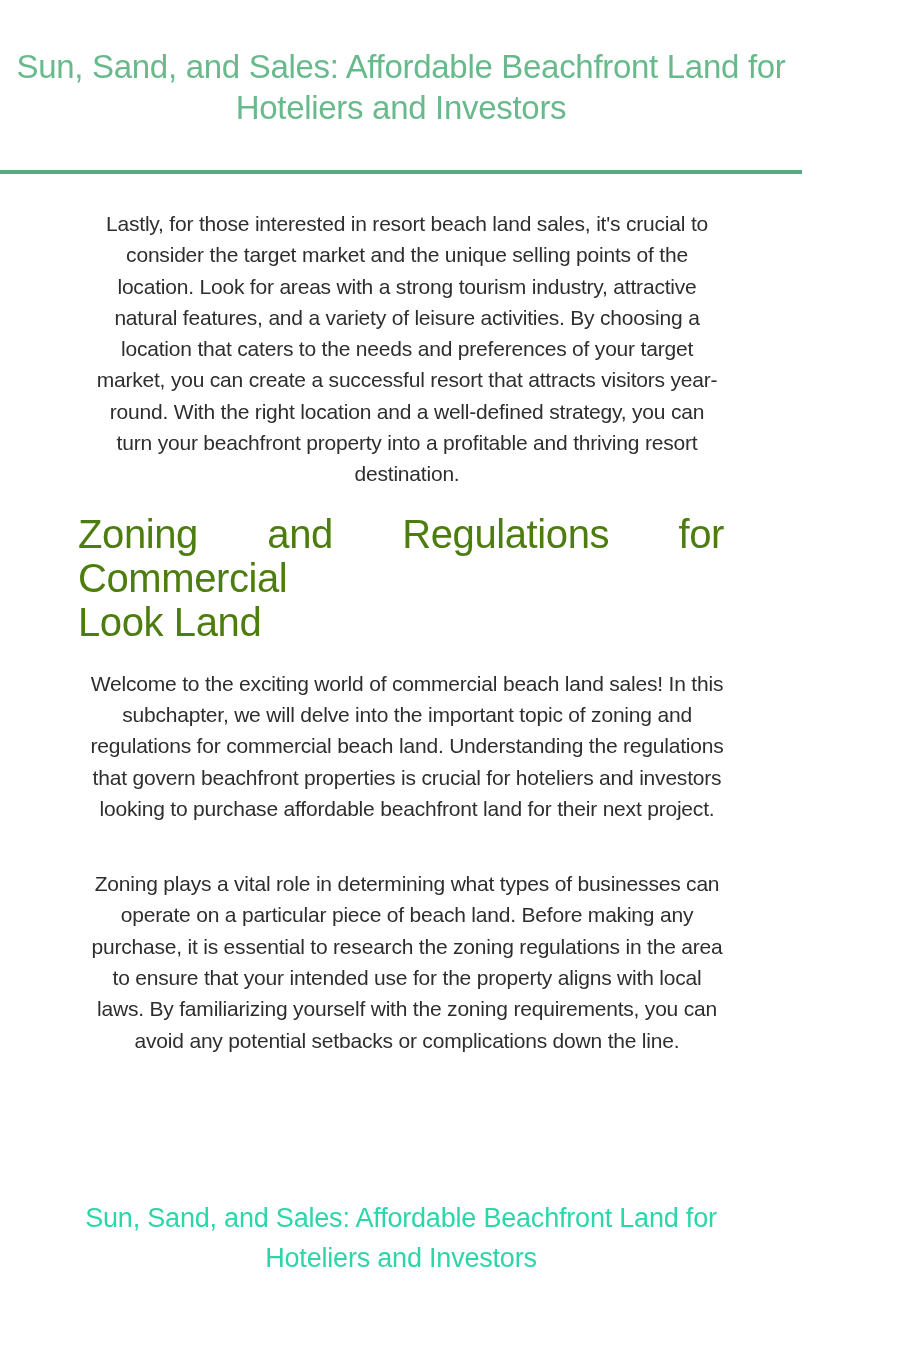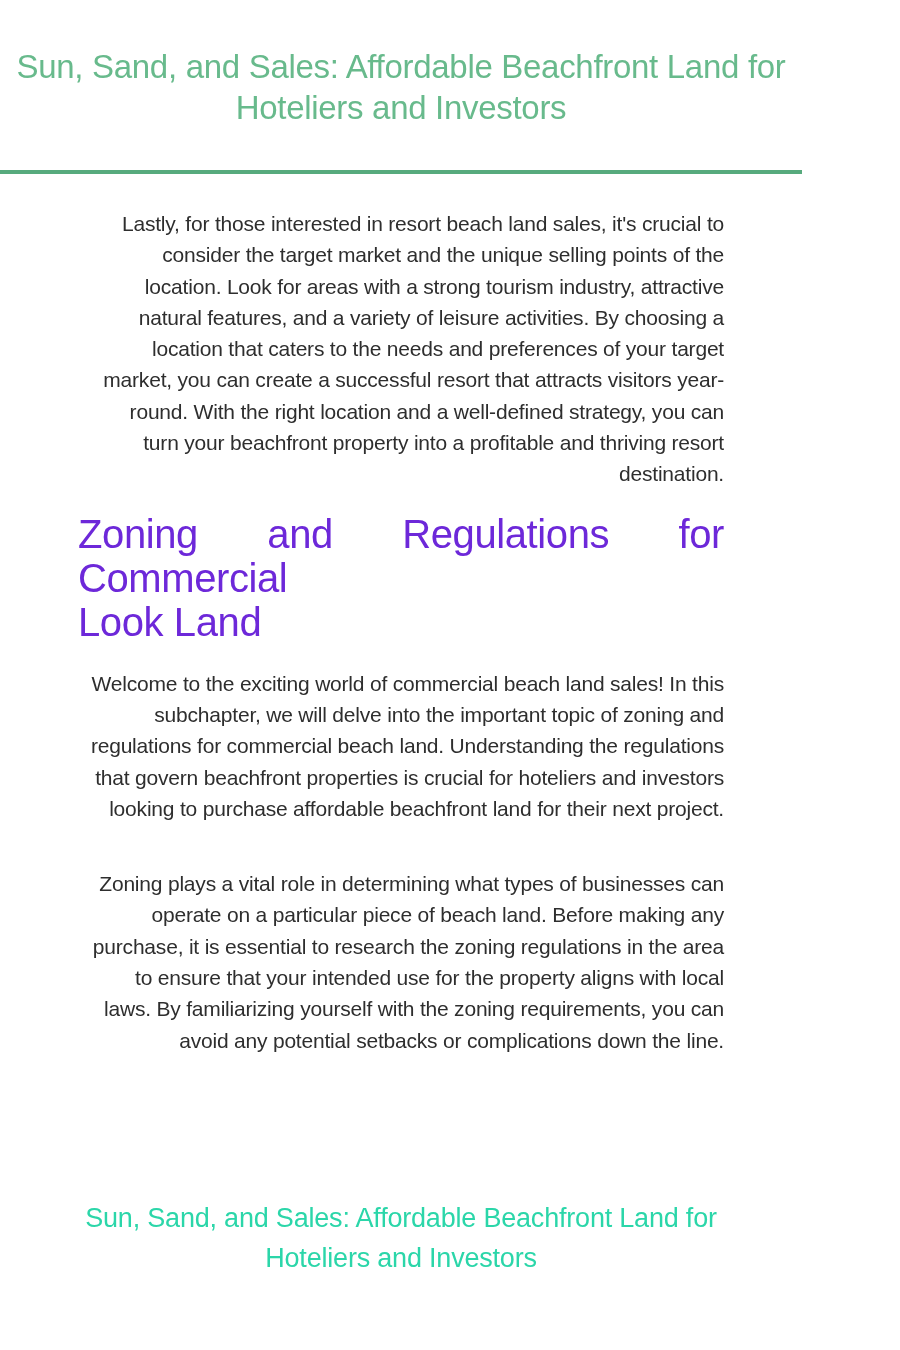"Lastly, for those interested in" .content p { text-align: right -> center }
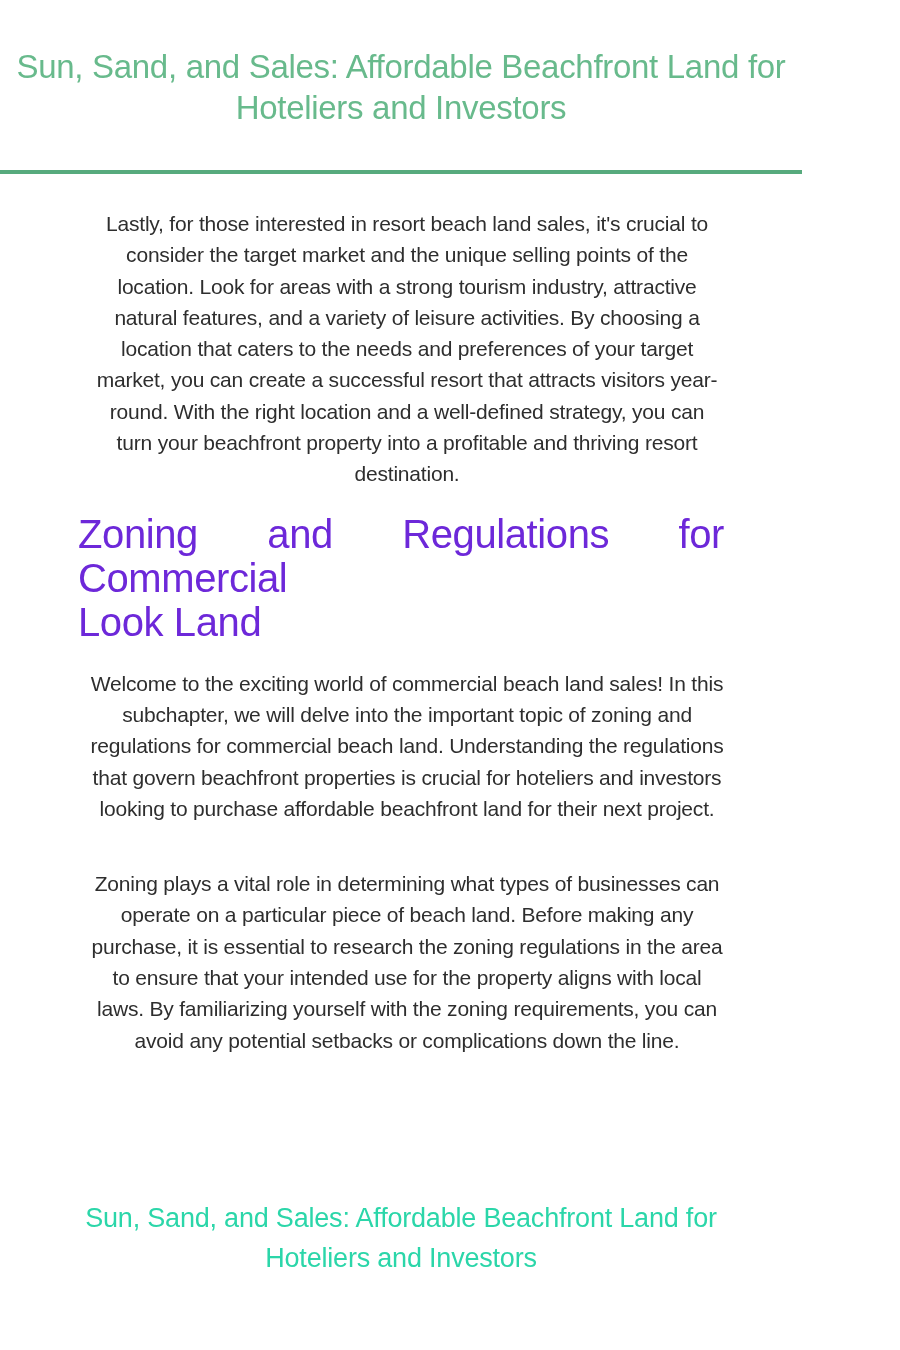"Zoning and Regulations for Commercial" .section-heading { color: #6d28d9 -> #4d7c0f }
